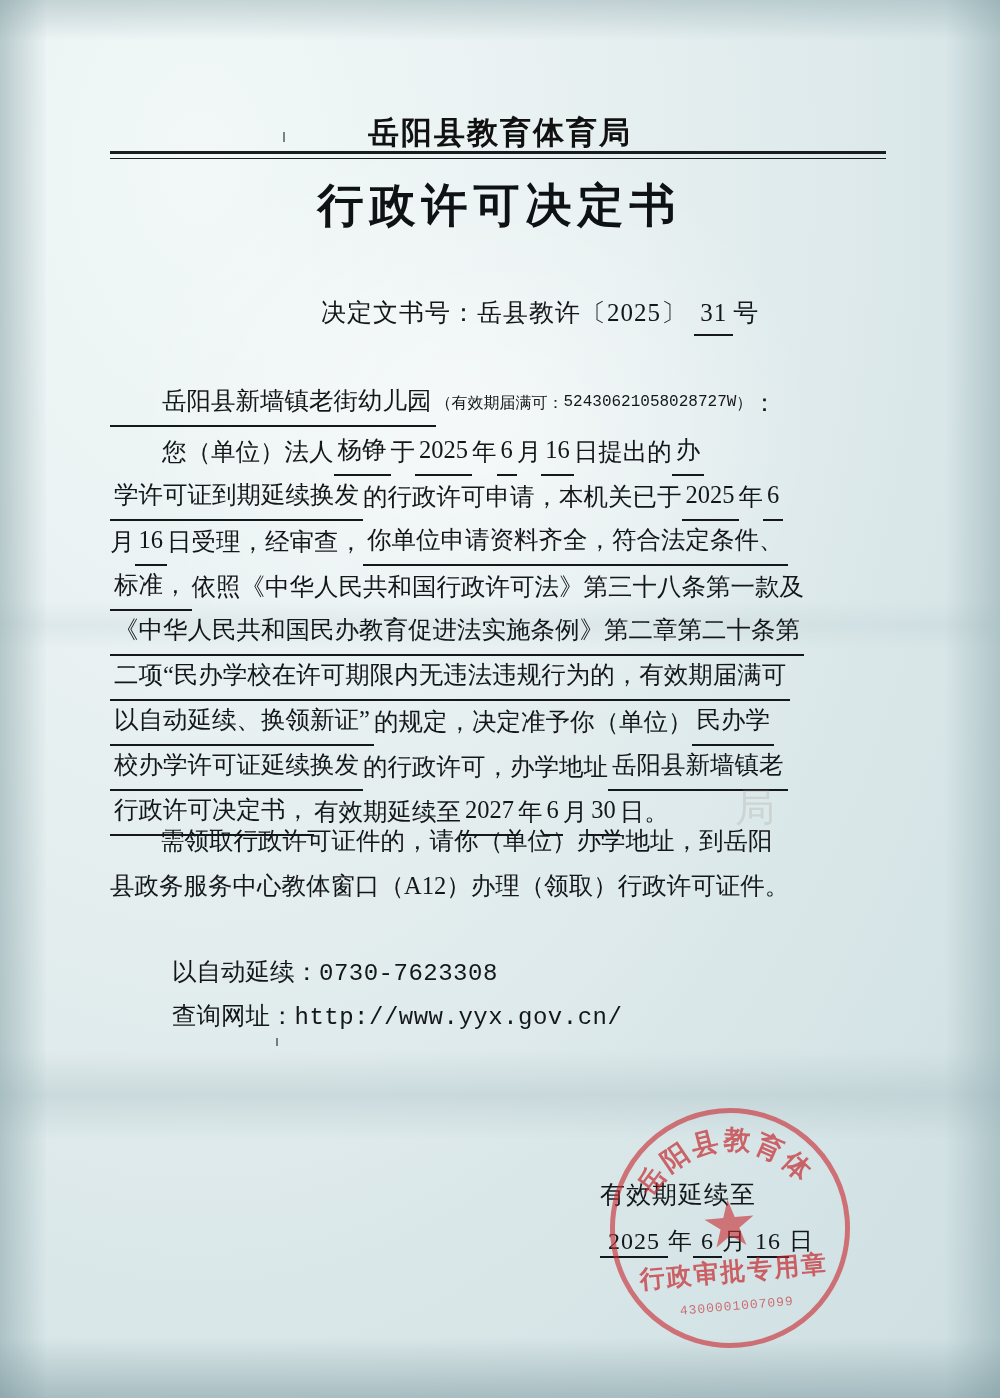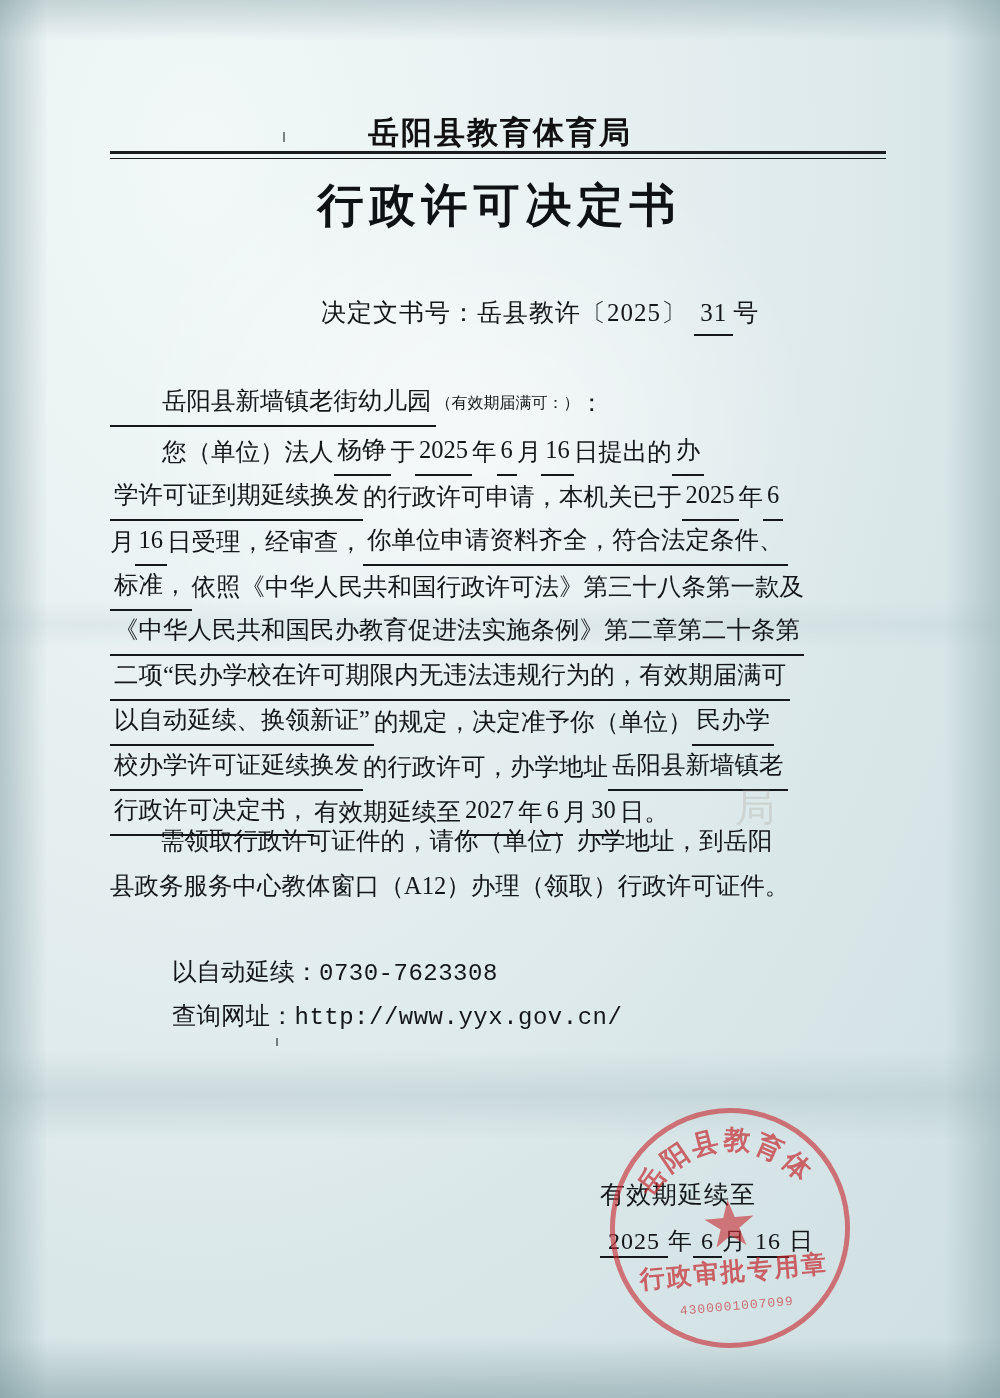"52430621058028727W" span.mono { html: none -> <span>52430621058028727W</span> }
